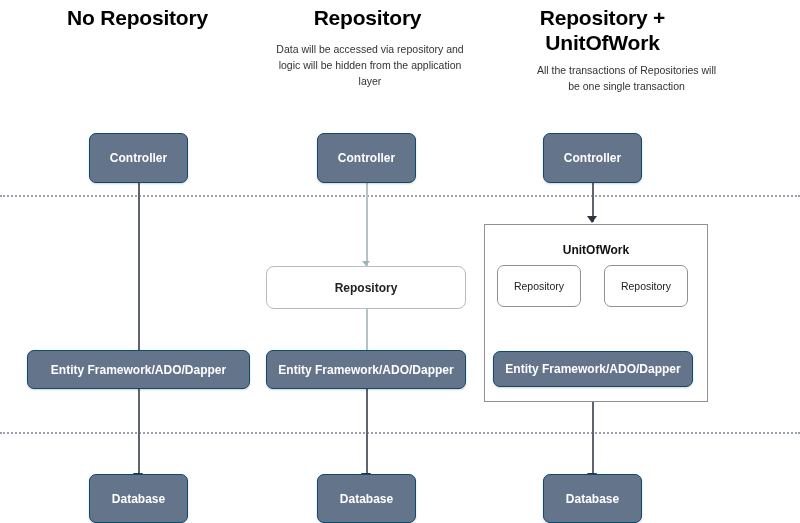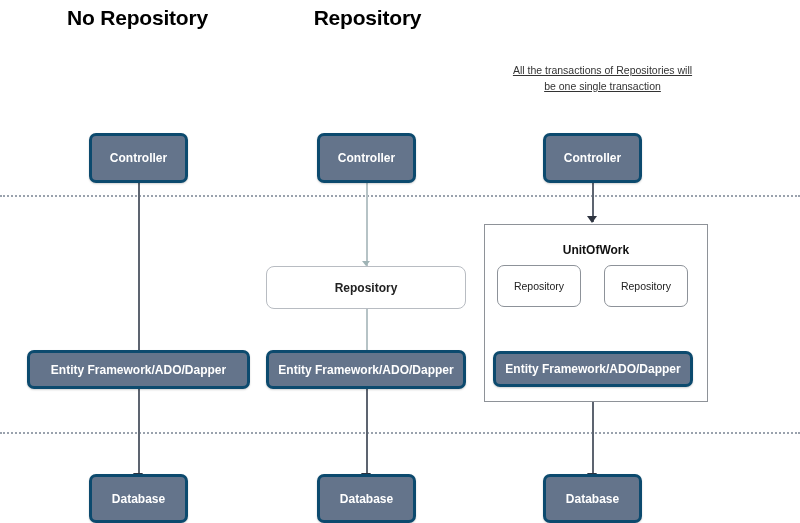"Repository + UnitOfWork" div.col-title { html: none -> <div>Repository + UnitOfWork</div> }
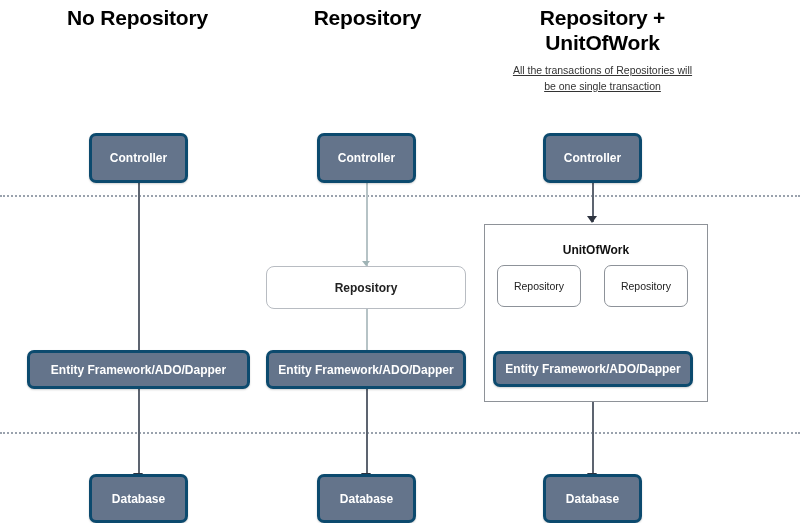"Data will be accessed via" div.col-sub { html: none -> <div>Data will be accessed via repository and logic will be hidden from the application layer</div> }
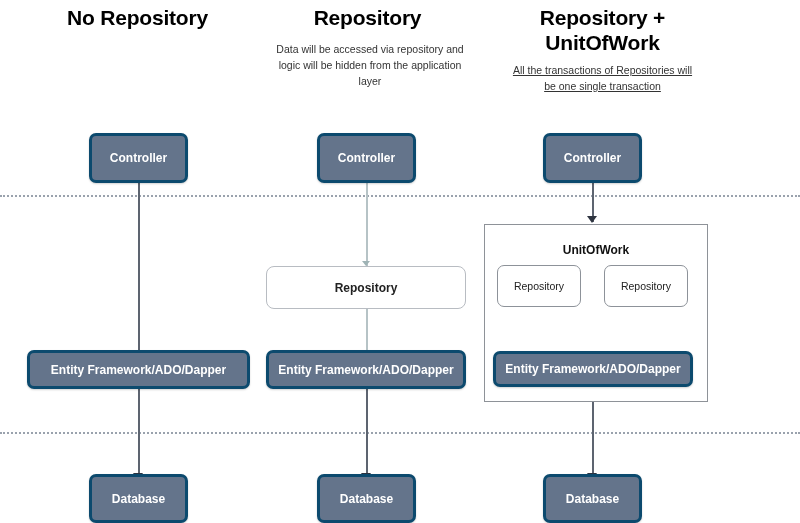"All the transactions of Repositories" #sub-2 { left: 510px -> 534px; text-decoration: underline -> none }
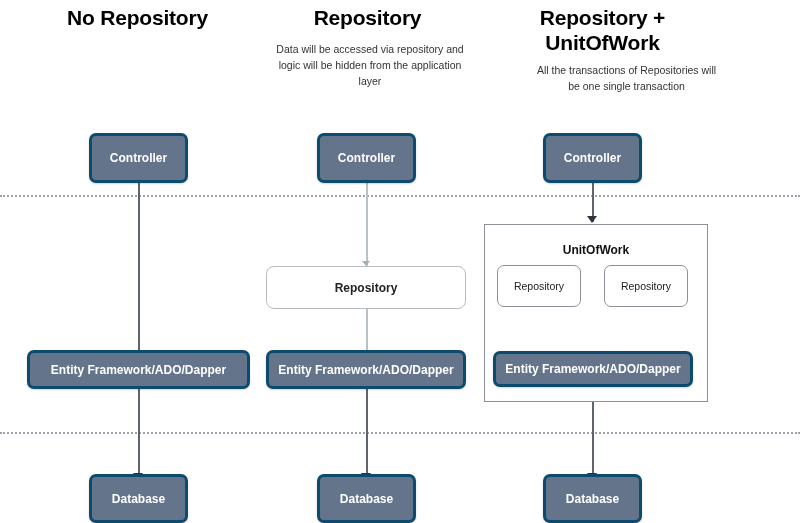"Controller" .node-filled { border: 3px solid #0c4a6e -> 1px solid #0c4a6e }
